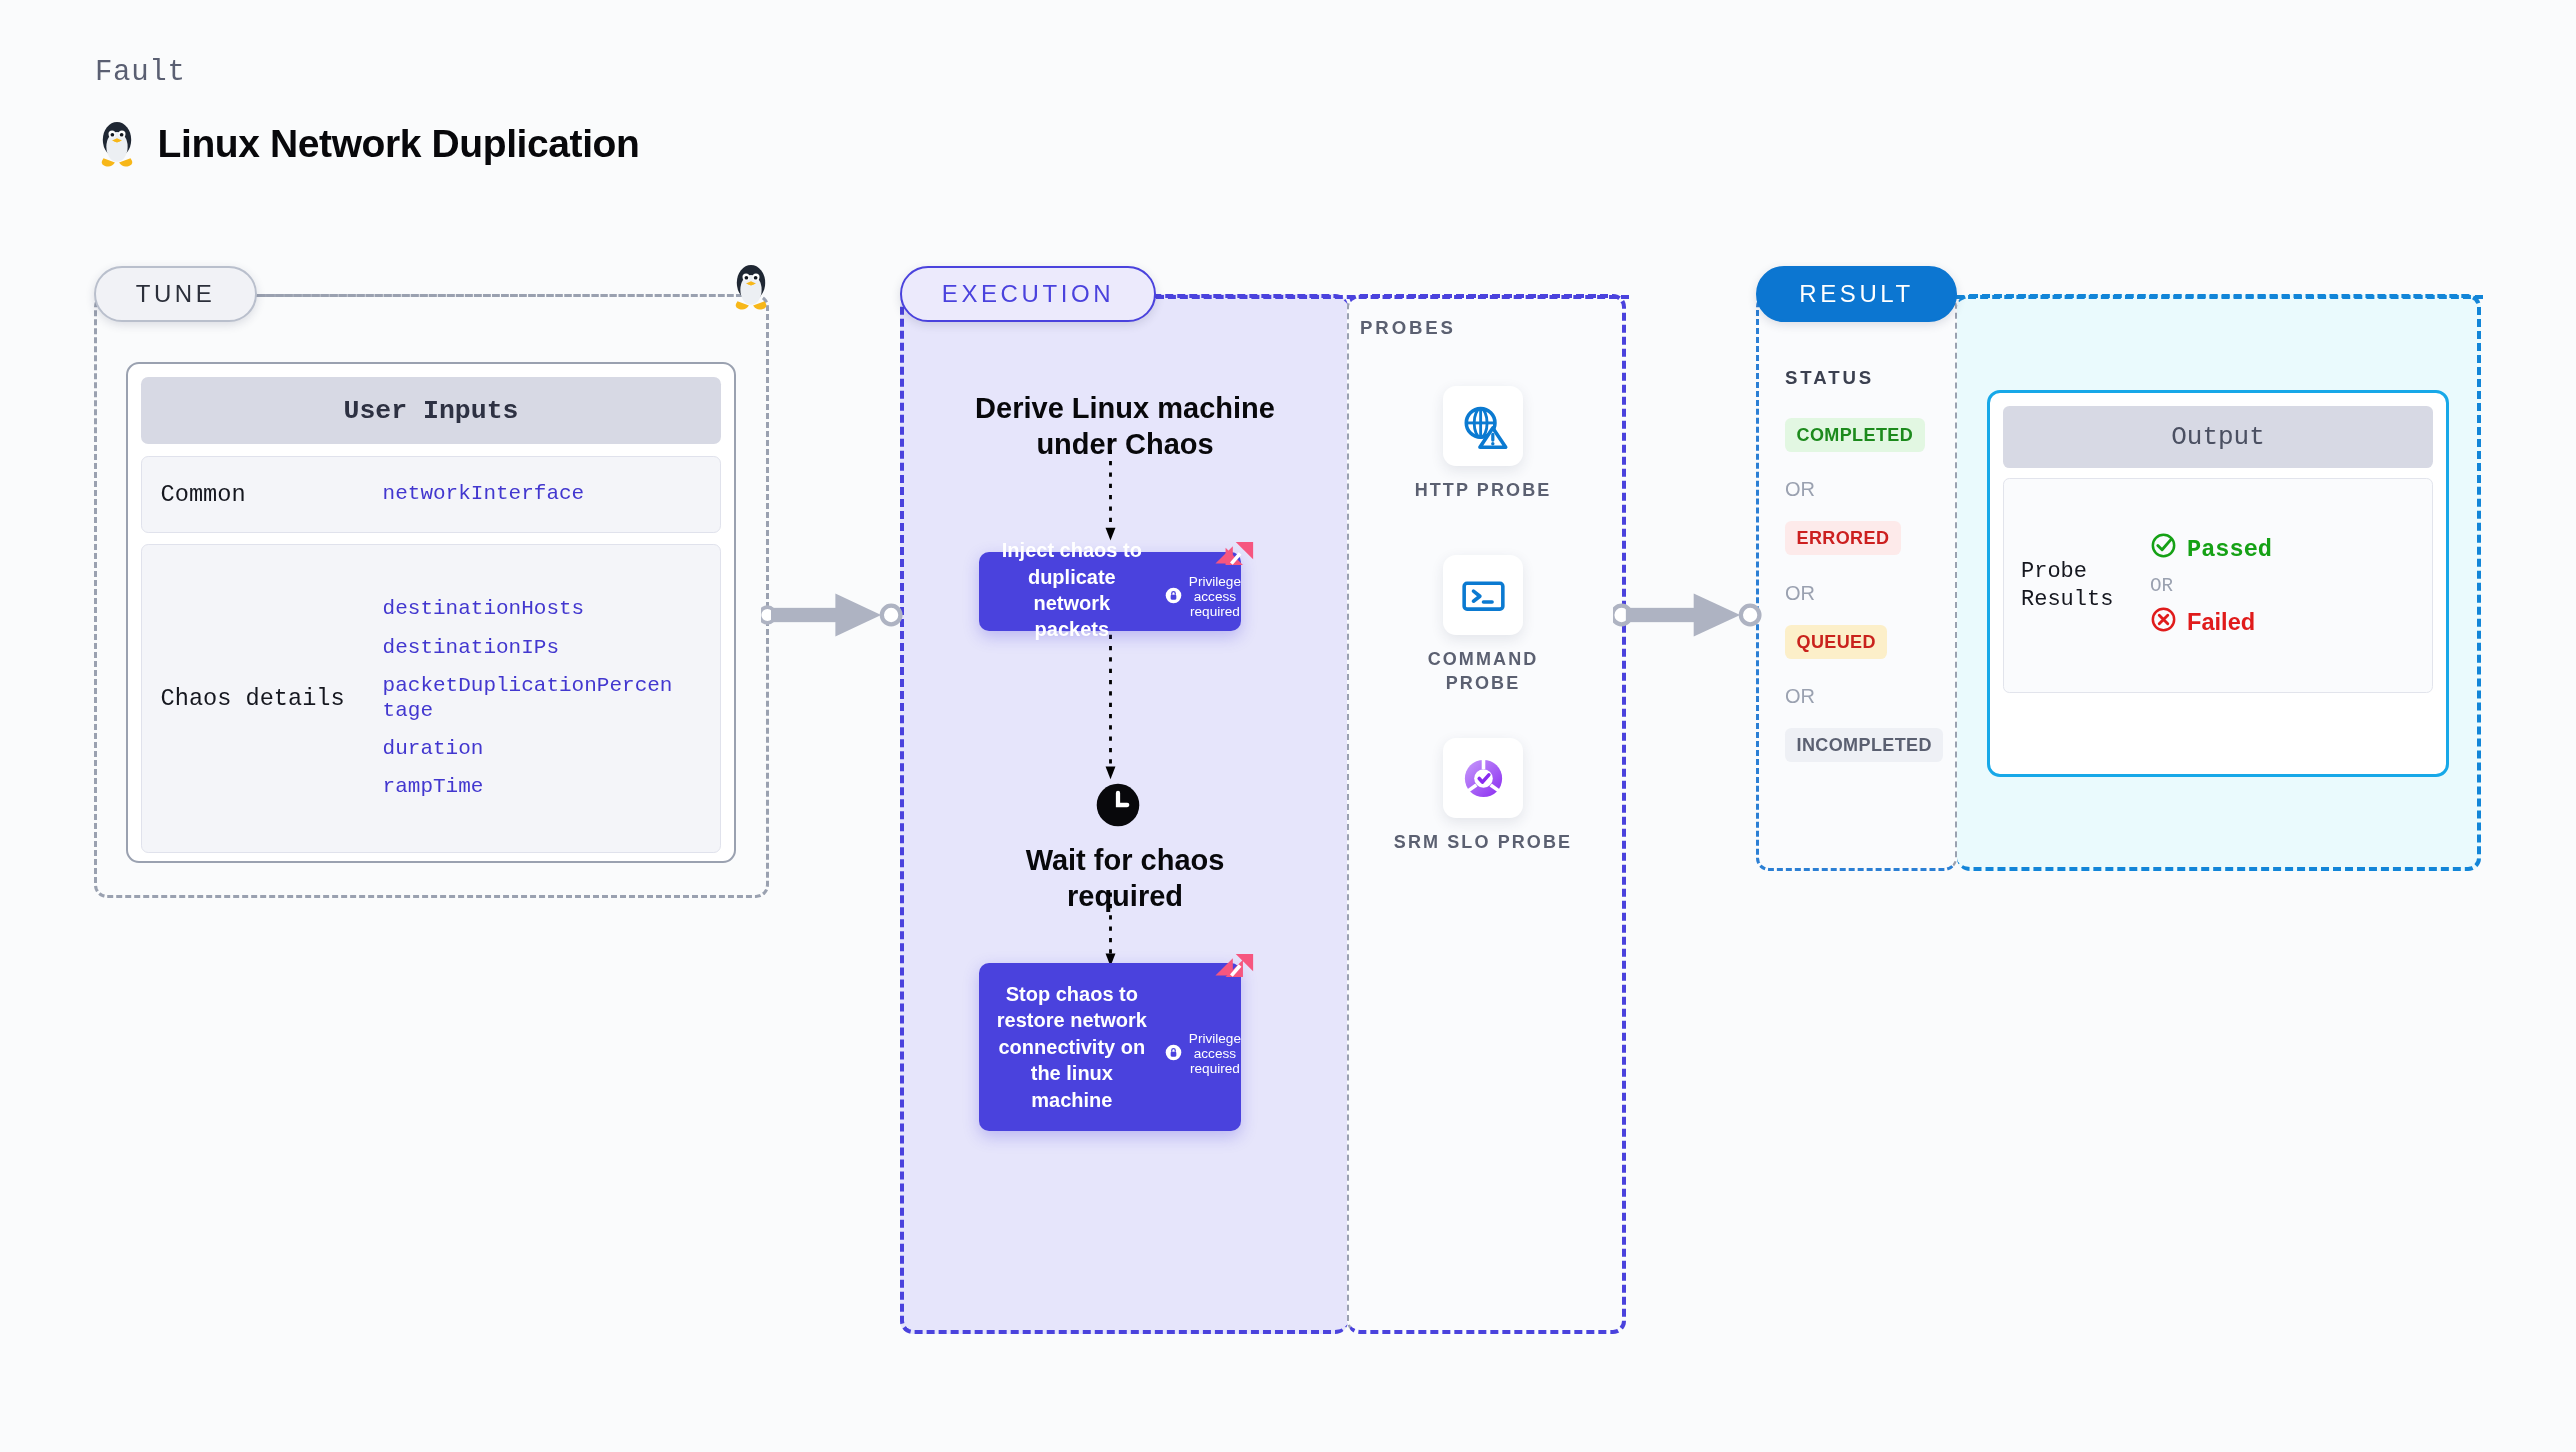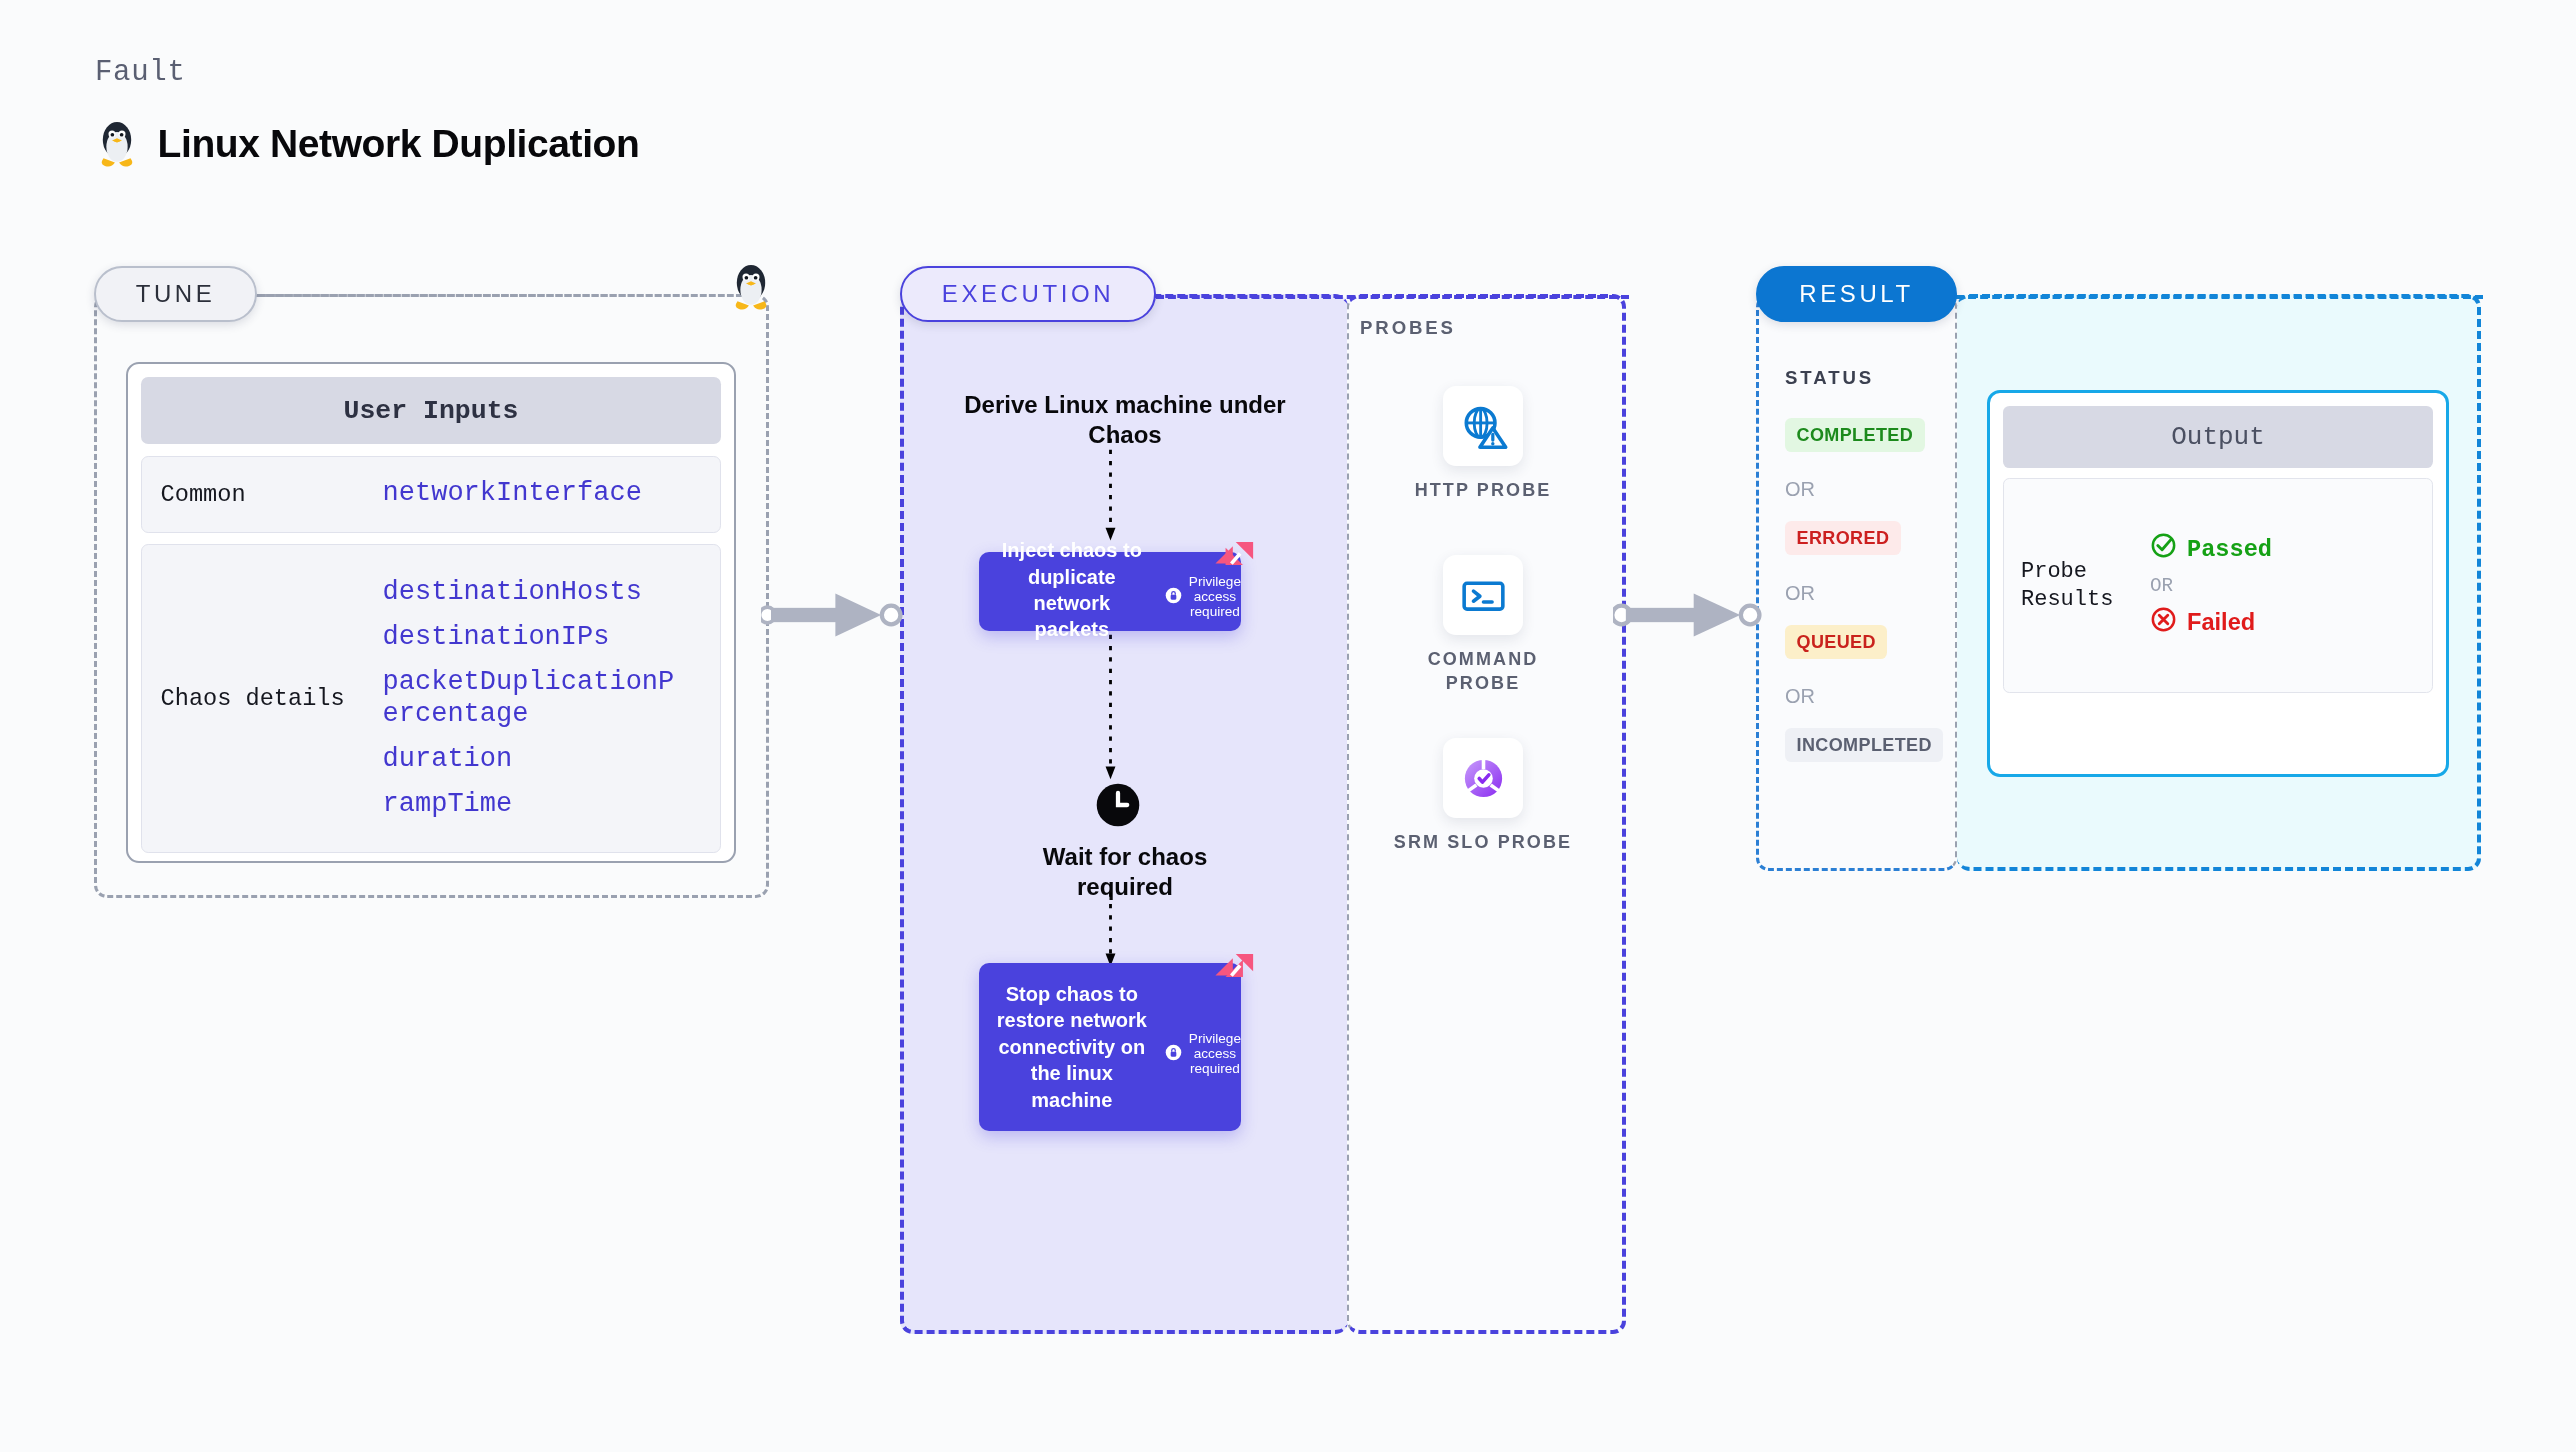"Derive Linux machine under Chaos" .exec-head { font-size: 24px -> 29px }
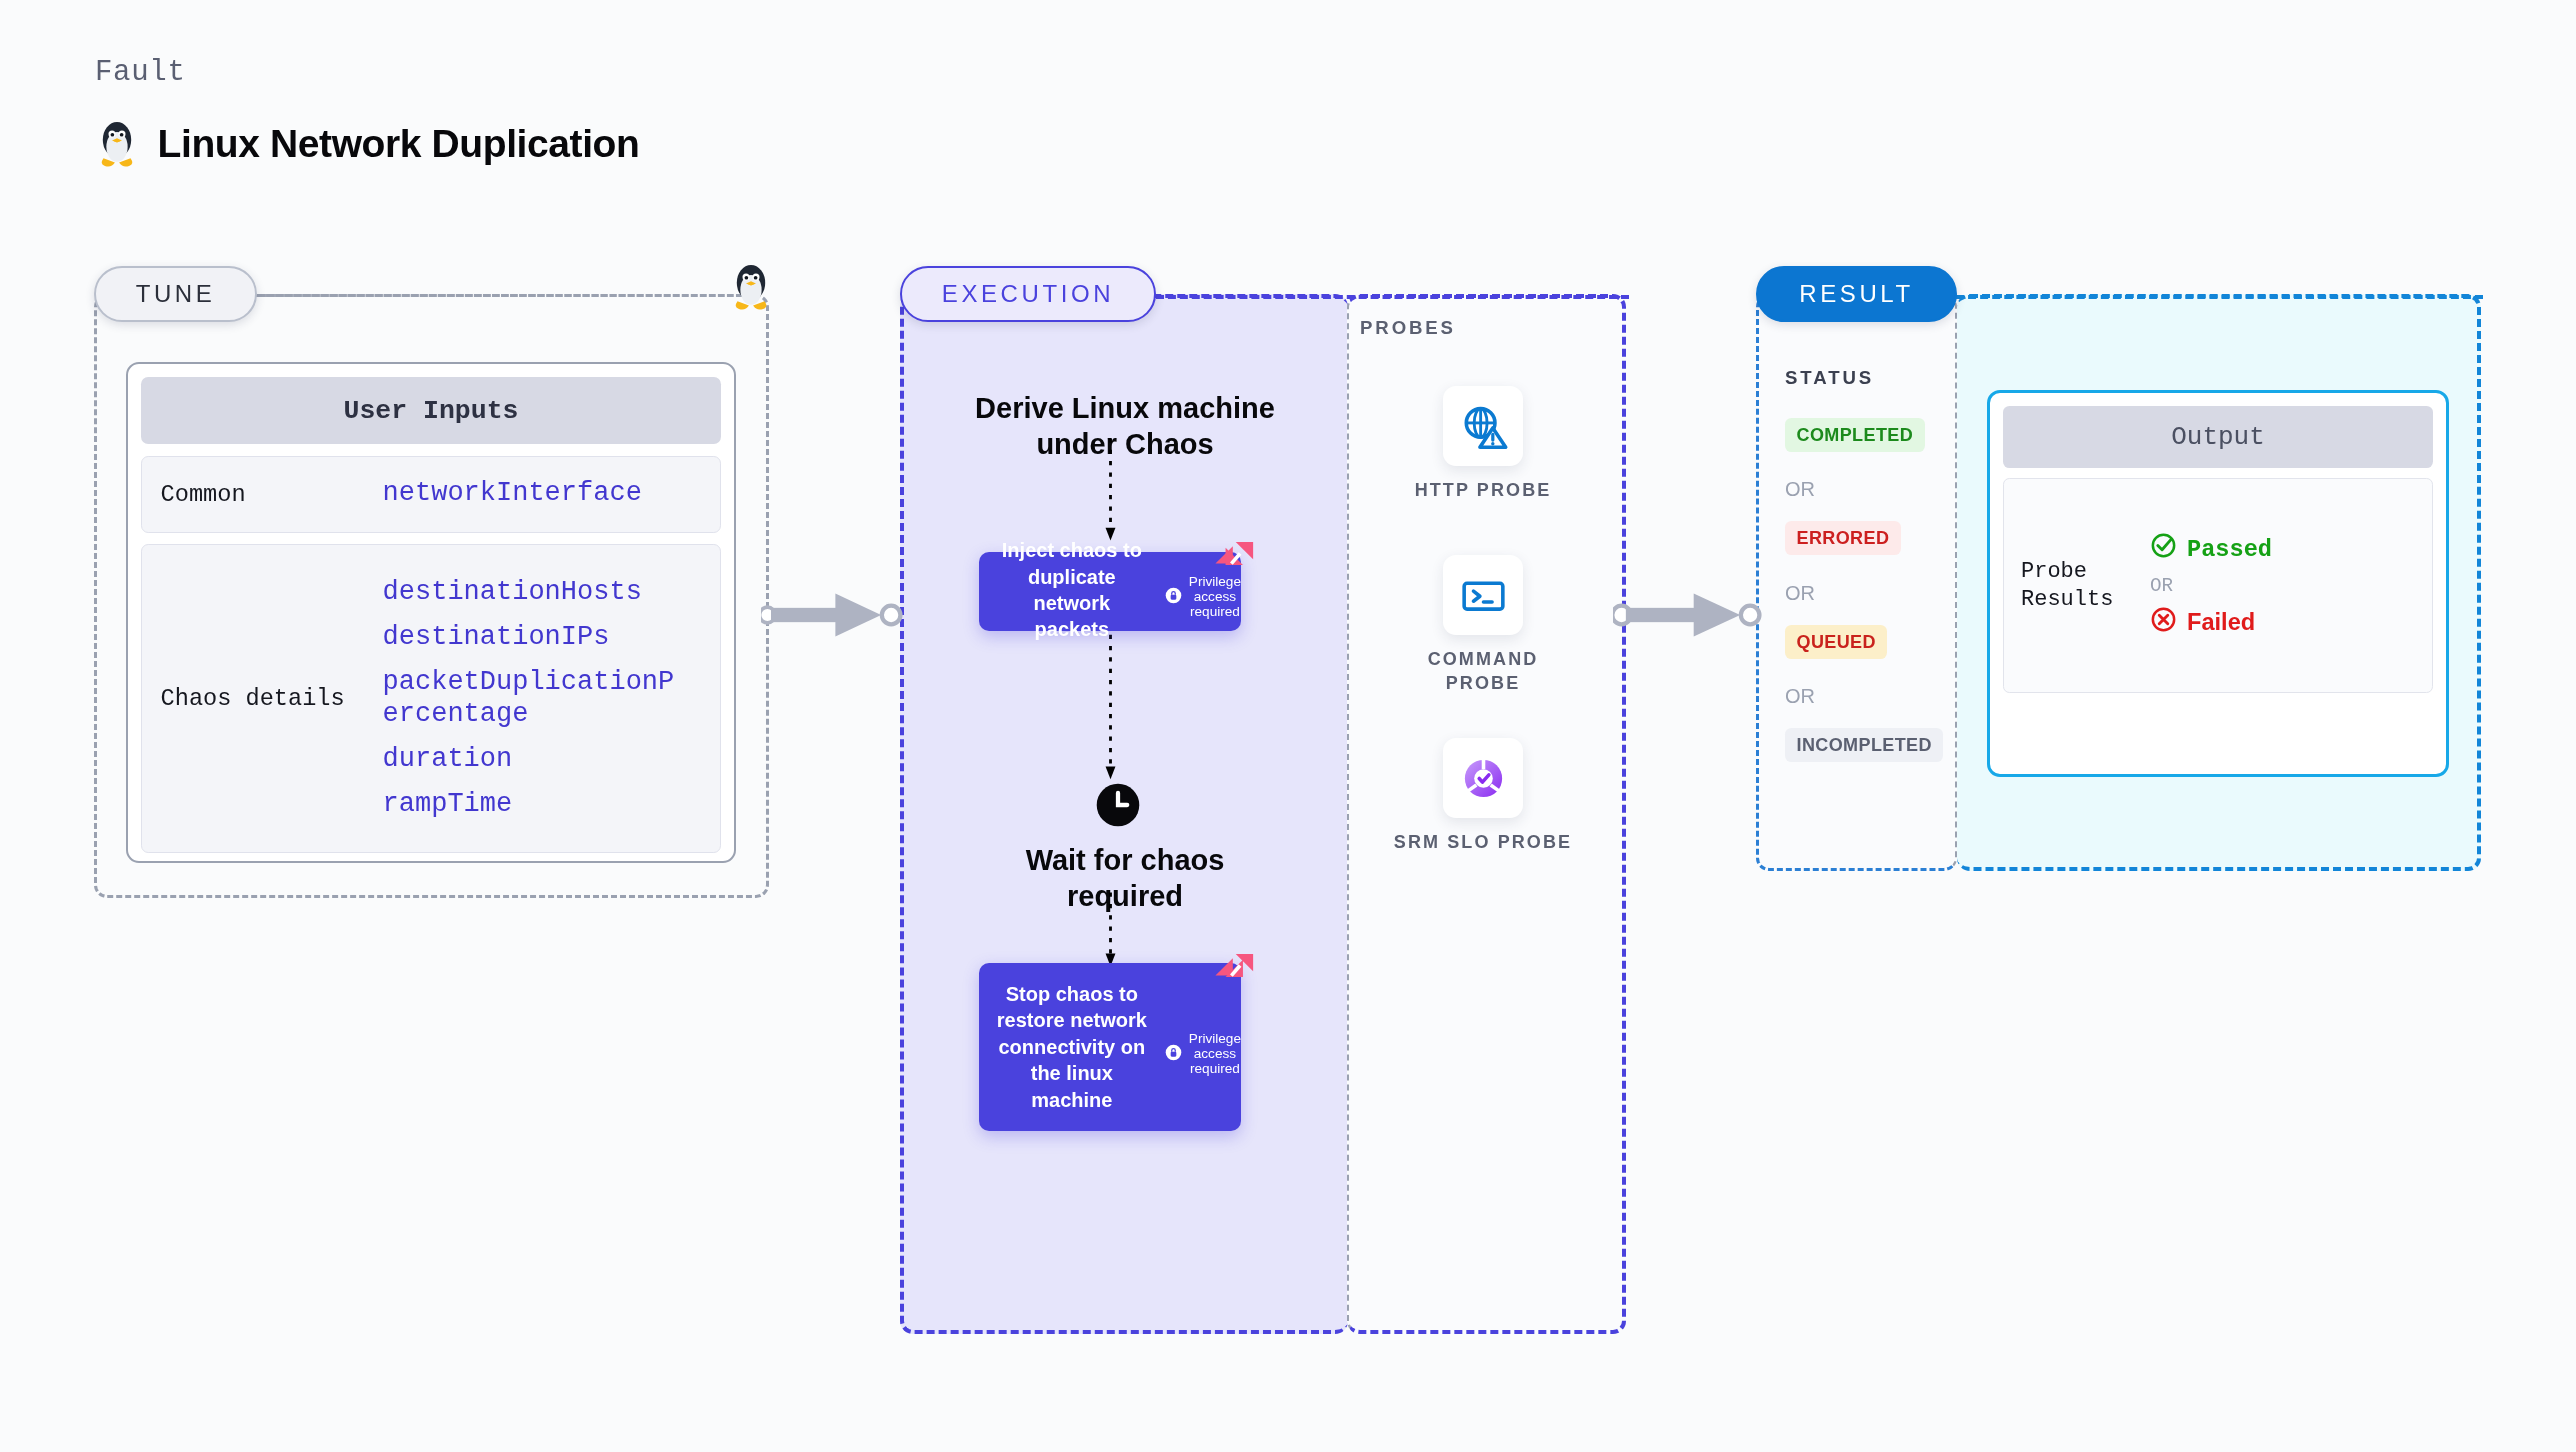"networkInterface" .input-group .g-values { font-size: 27px -> 21px }
